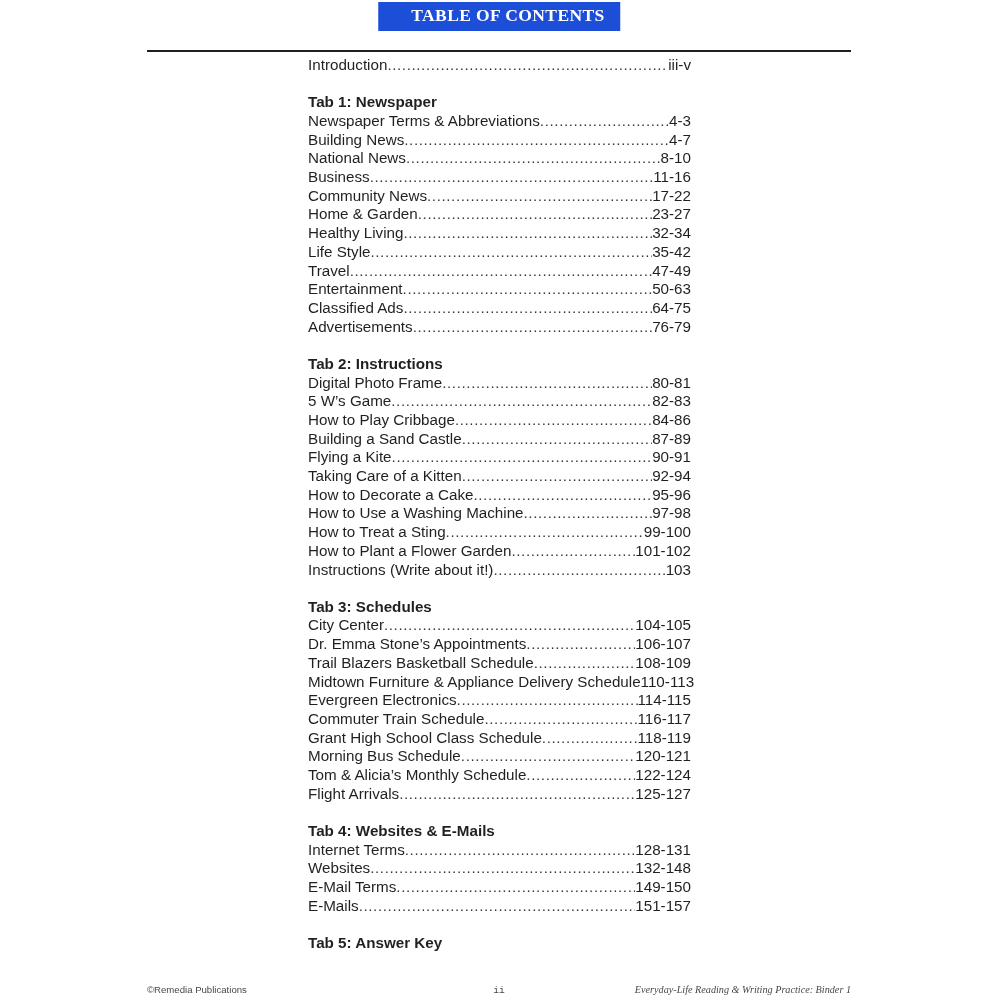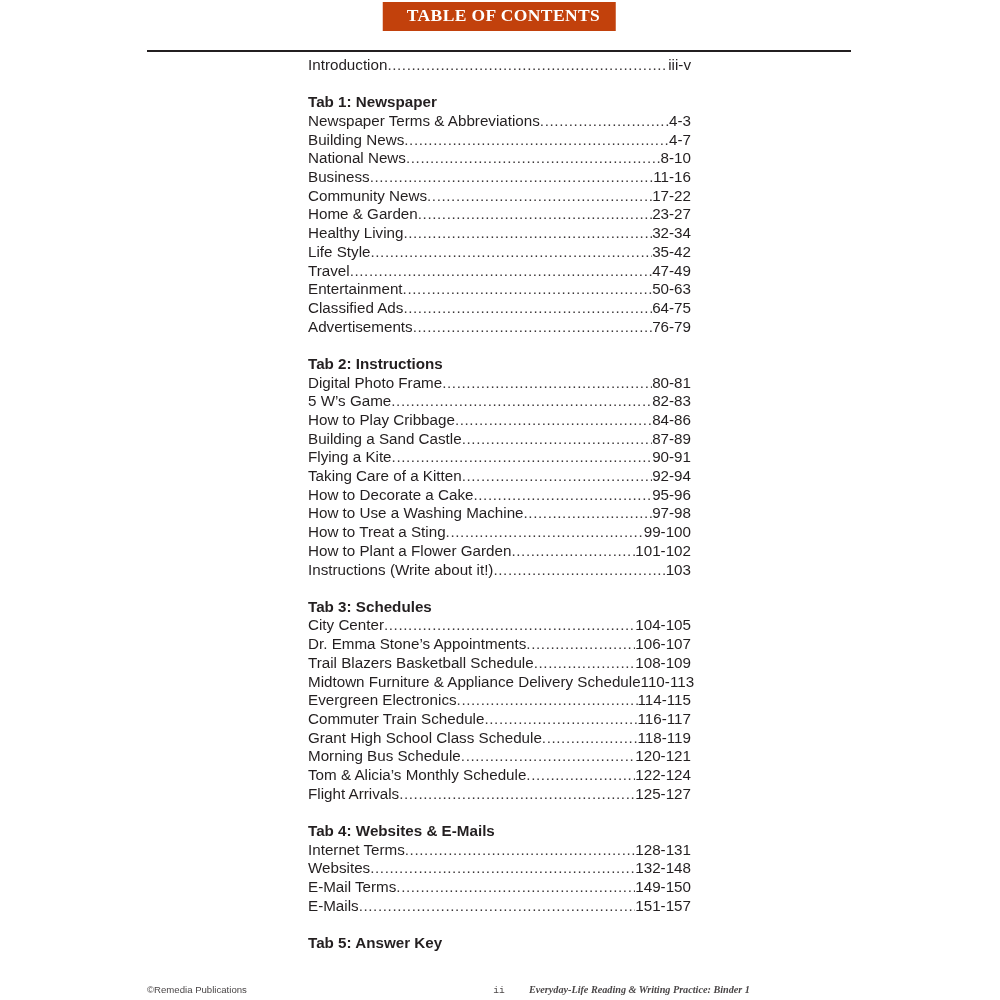"TABLE OF CONTENTS" .header-badge { background: #c2410c -> #1d4ed8; padding: 5px 15px 6px 24px -> 5px 15px 6px 33px }
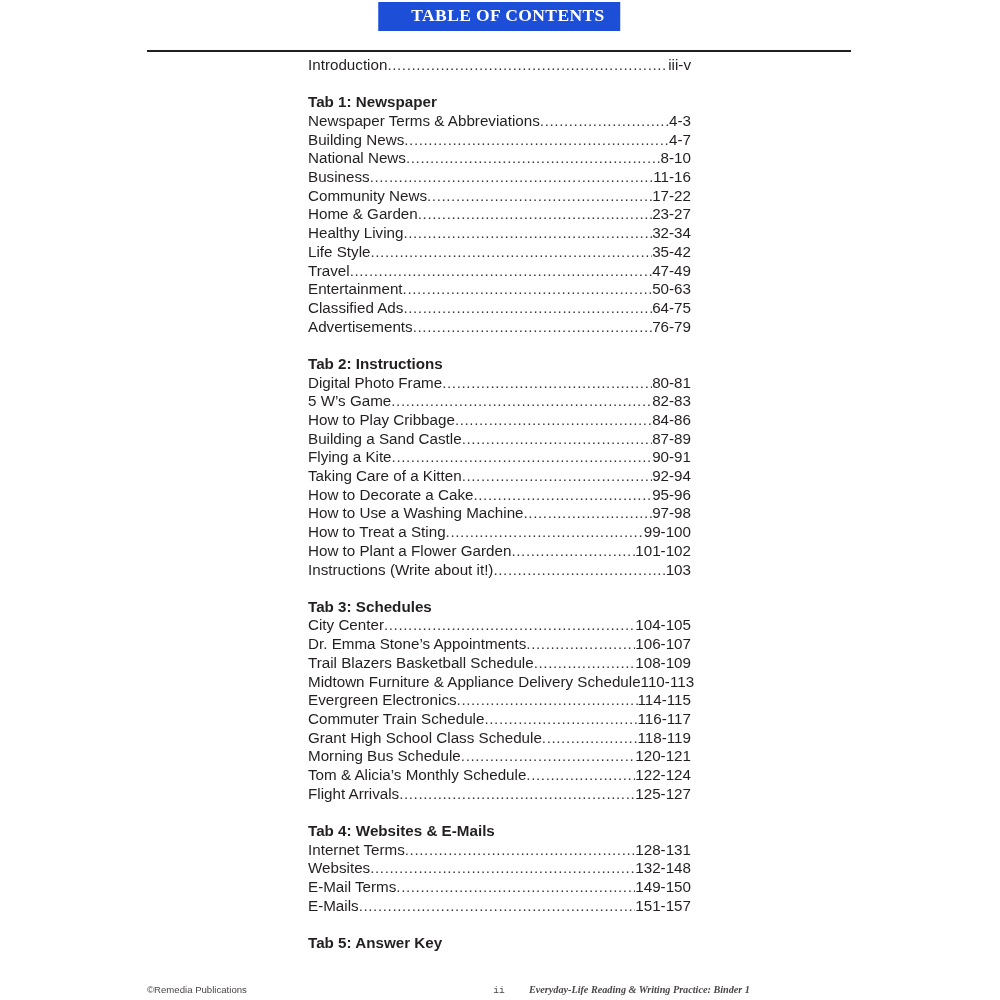"Everyday-Life Reading & Writing" .footer .right { font-weight: bold -> normal; text-align: left -> right }
